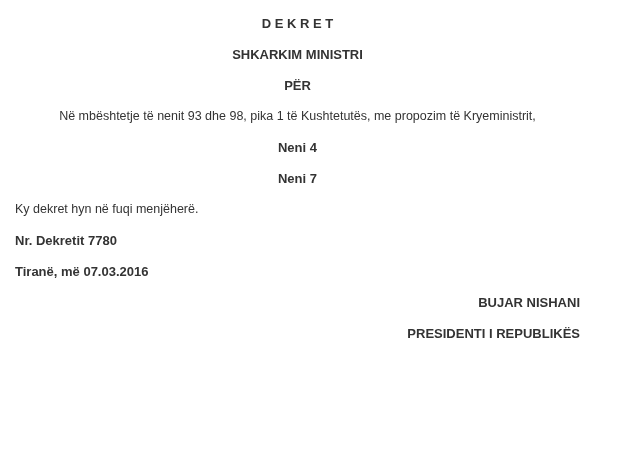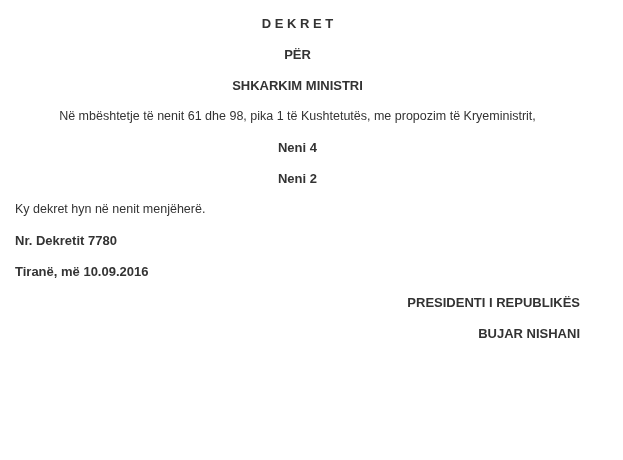"PËR" p.line { order: before "SHKARKIM MINISTRI" -> after "SHKARKIM MINISTRI" }
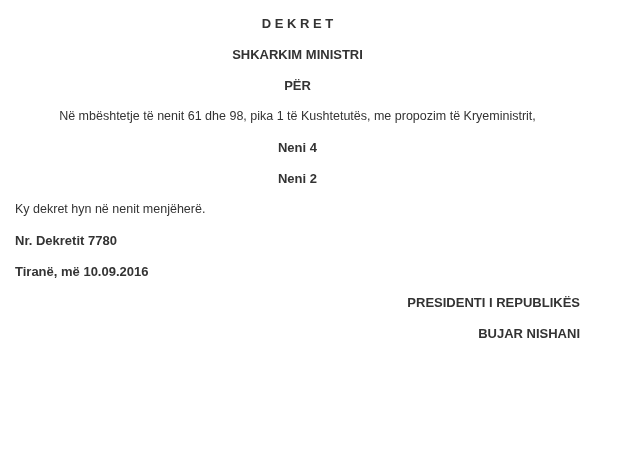"Në mbështetje të nenit 61" p.line { text: 61 -> 93 }
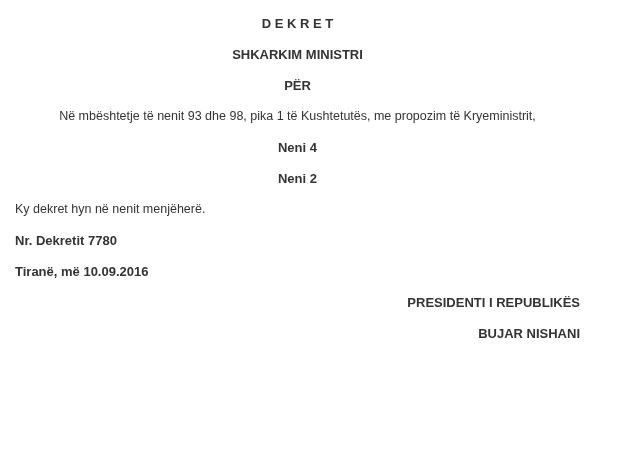"Neni 2" p.line { text: 2 -> 7 }
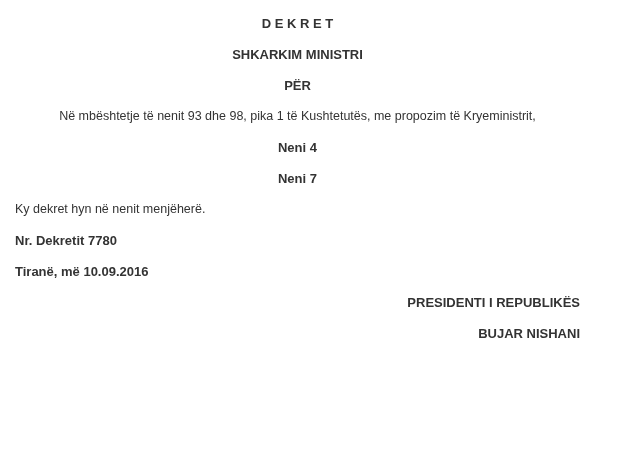"Ky dekret hyn në nenit" p.line { text: nenit -> fuqi }
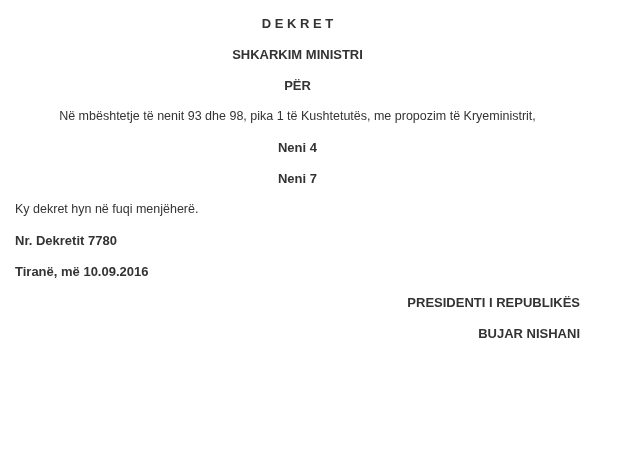"Tiranë, më 10.09.2016" p.line { text: 10.09.2016 -> 07.03.2016 }
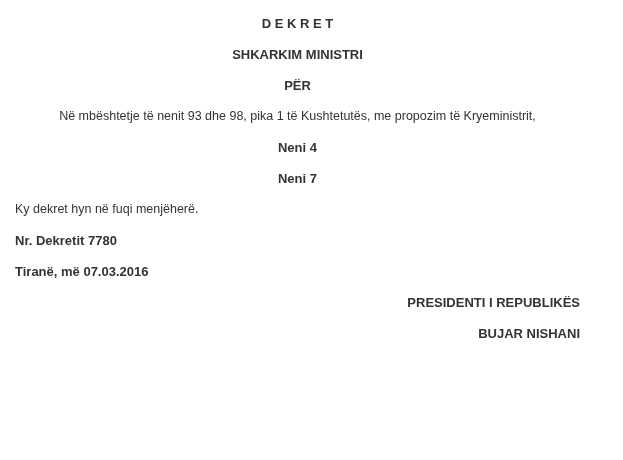"PRESIDENTI I REPUBLIKËS" p.line { order: before "BUJAR NISHANI" -> after "BUJAR NISHANI" }
